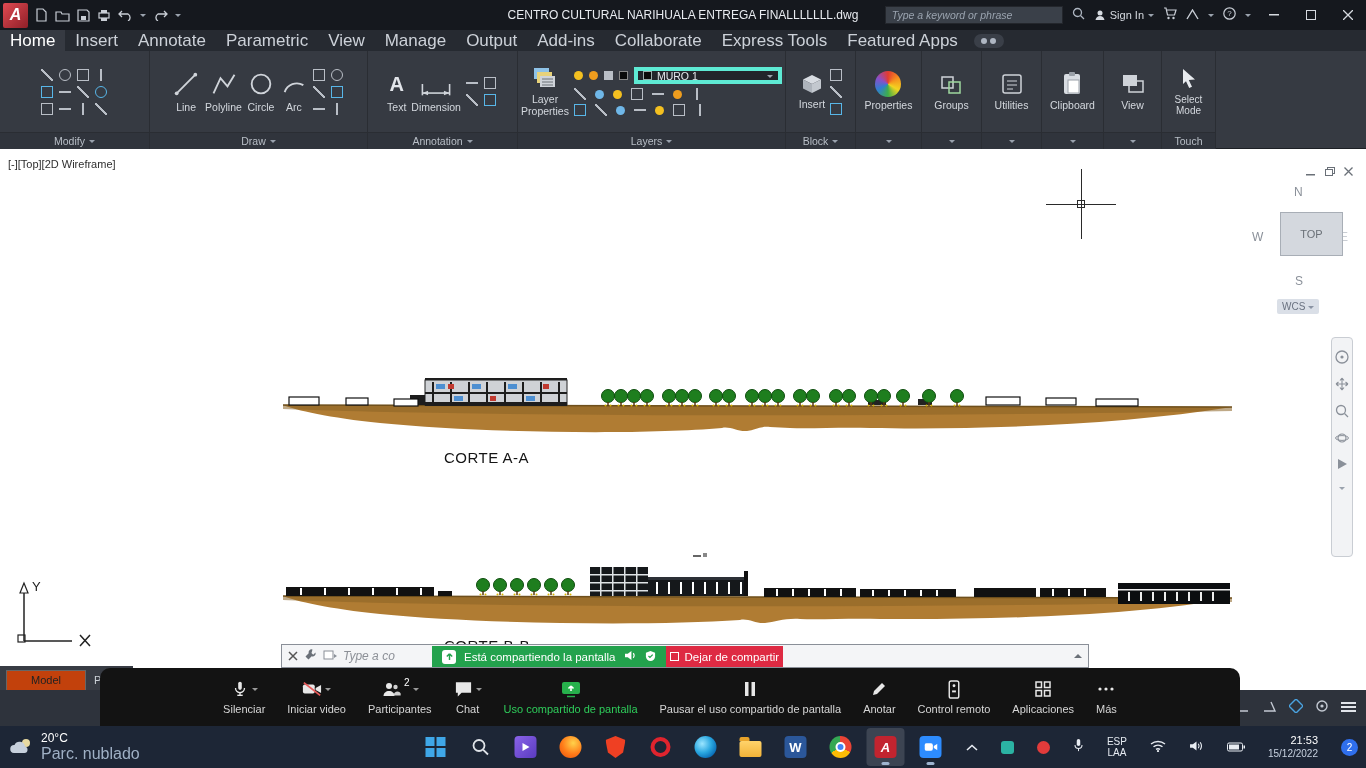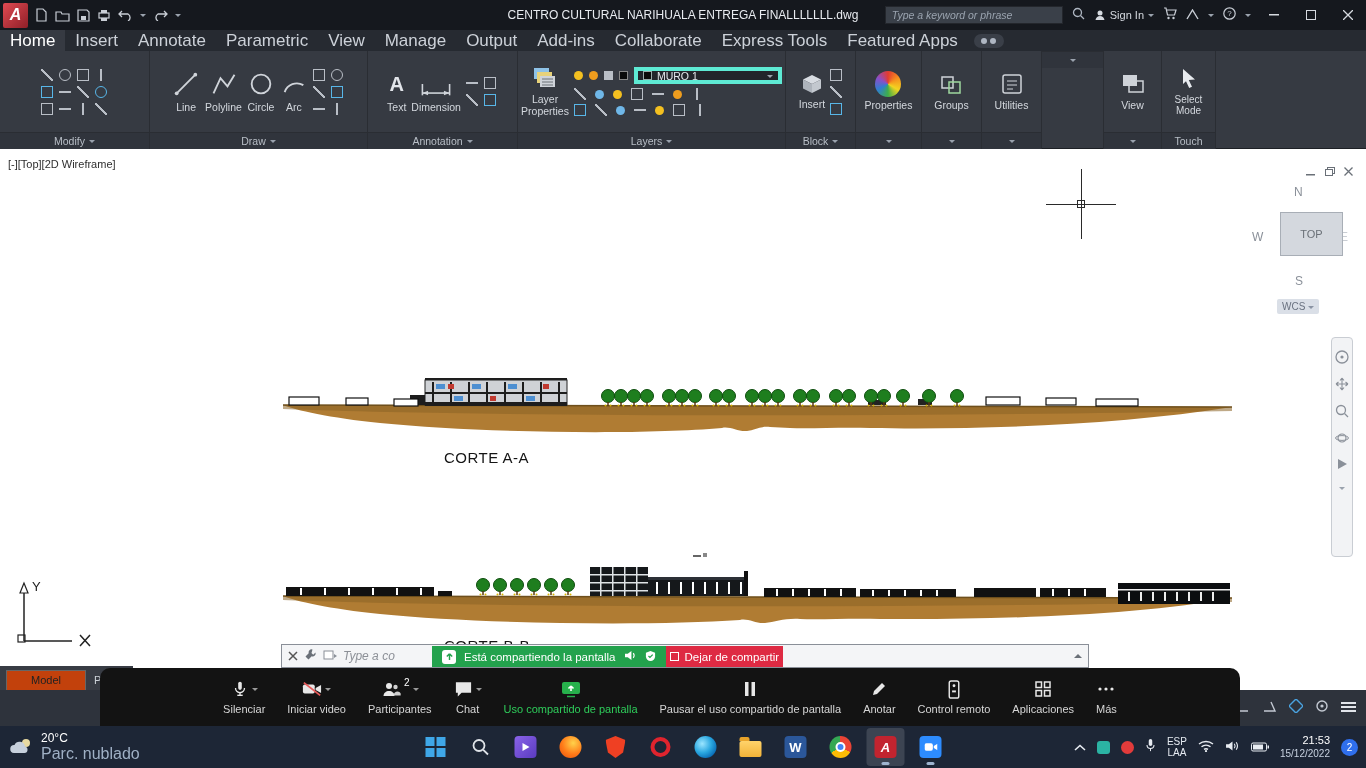"Clipboard" div.panel-body { html: none -> <div> <div> <svg> <rect></rect> <rect></rect> <rect></rect> </svg> <span>Clipboard</span> </div> </div> }
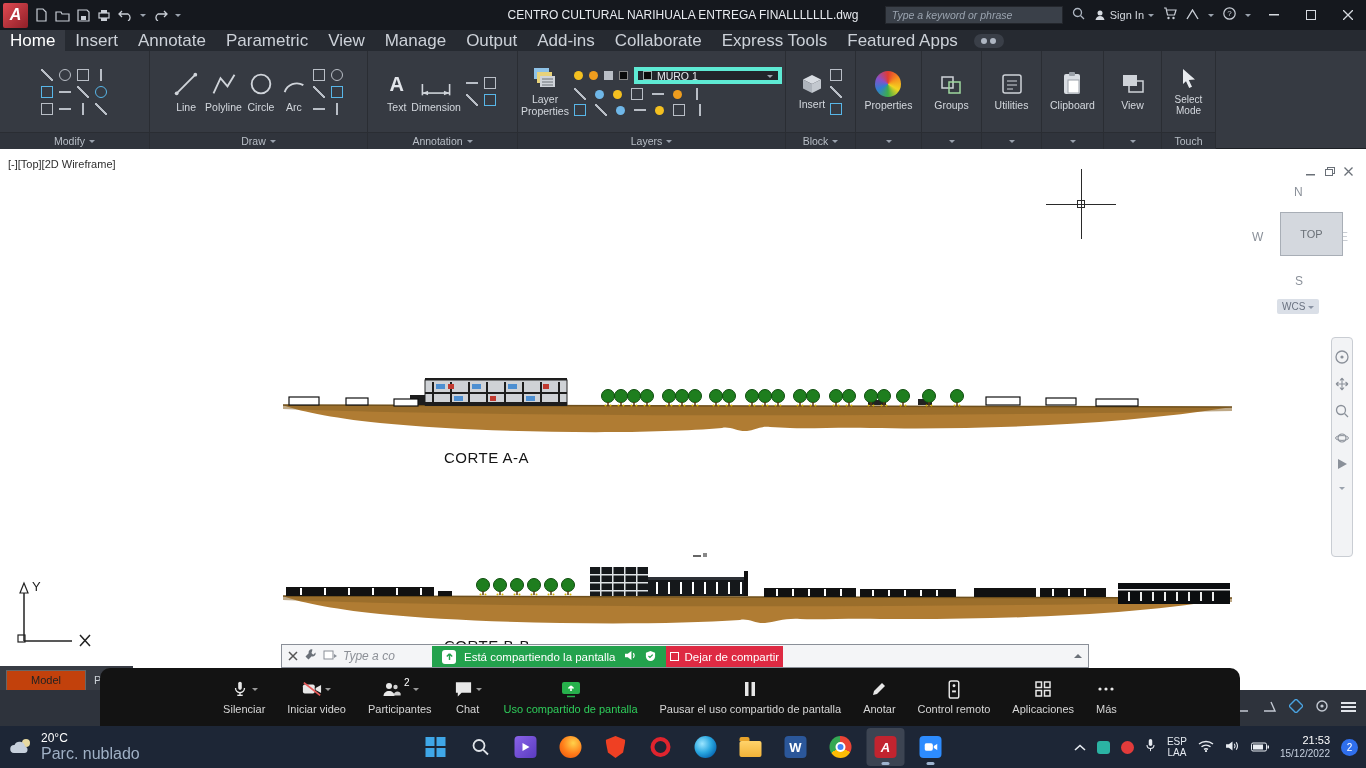"ESP" .tray { gap: 11px -> 23px }
